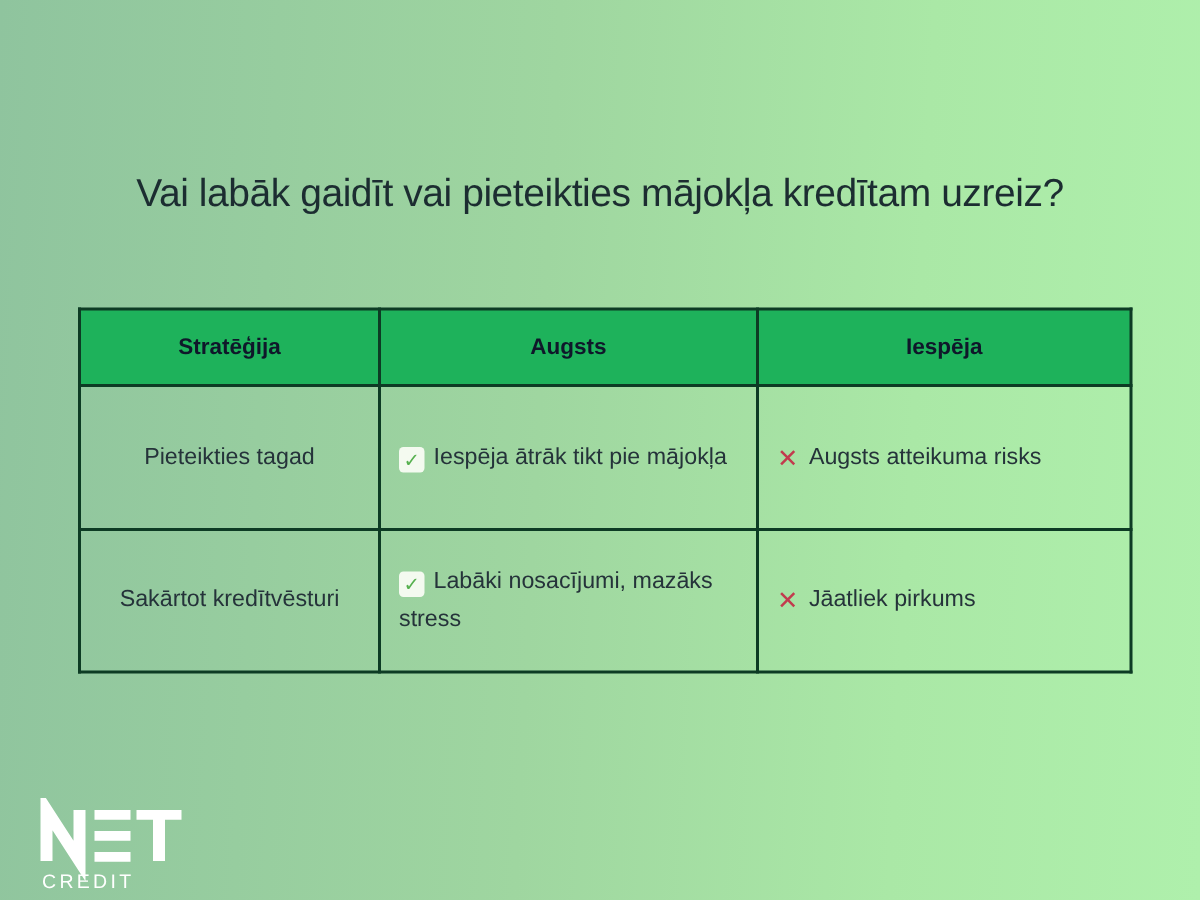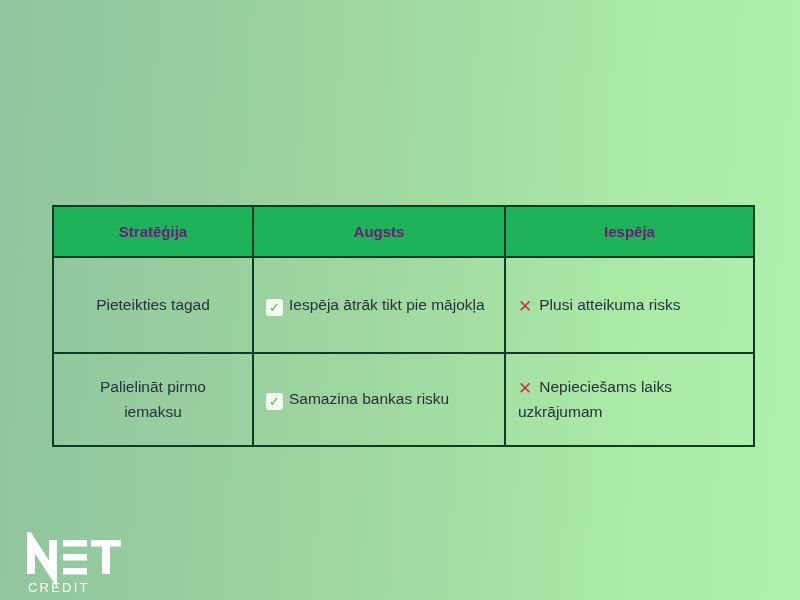"Vai labāk gaidīt vai pieteikties" div.title { html: none -> <div>Vai labāk gaidīt vai pieteikties mājokļa kredītam uzreiz?</div> }
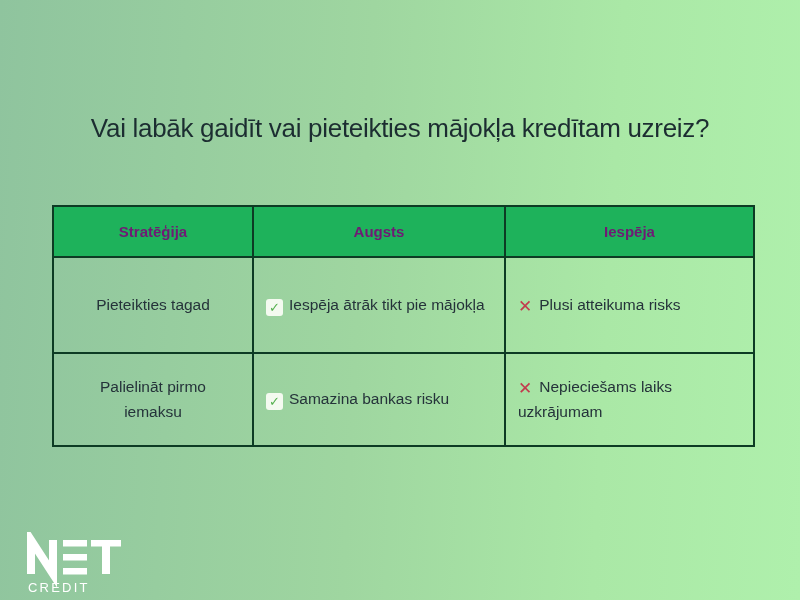"Stratēģija" table.compare th { color: #701a75 -> #0f172a }
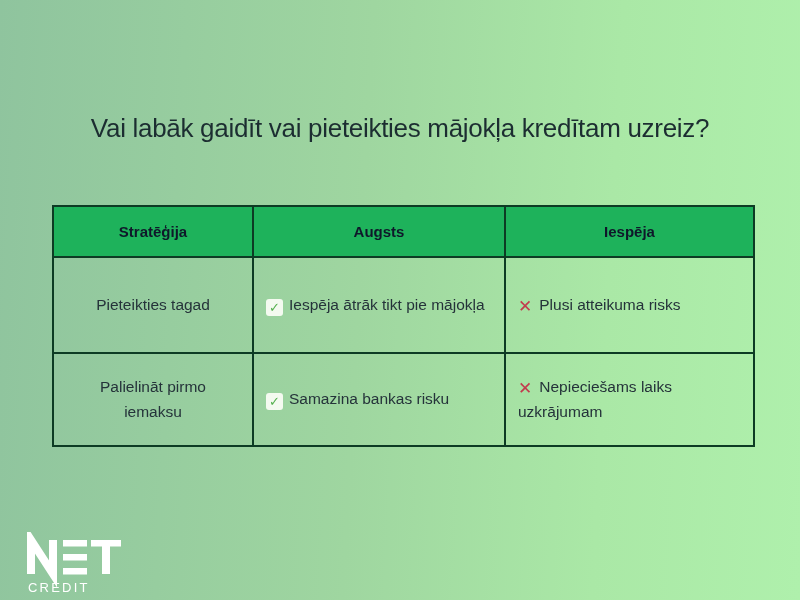"Plusi atteikuma risks" span { text: Plusi -> Augsts }
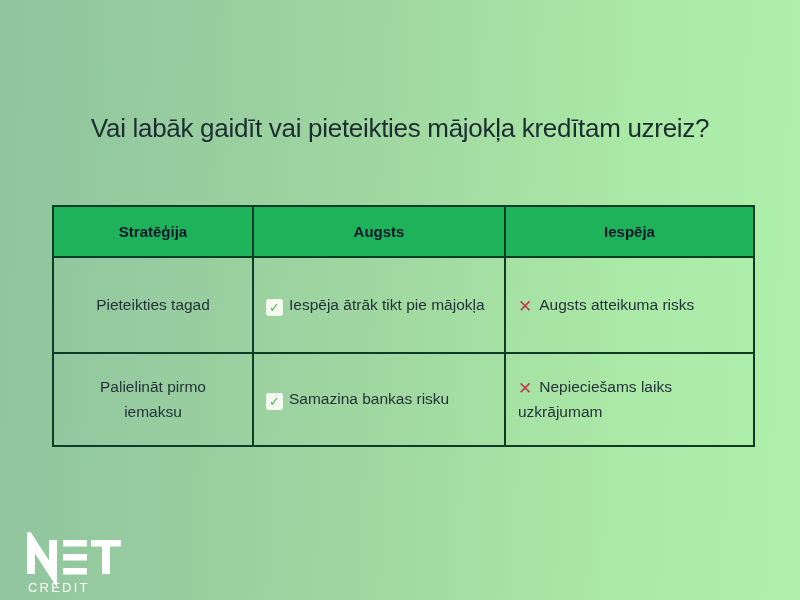"Sakārtot kredītvēsturi" tr.row-2 { html: none -> <tr> <td>Sakārtot kredītvēsturi</td> <td> <span>✓</span><span>Labāki nosacījumi, mazāks stress</span> </td> <td> <span>✕</span><span>Jāatliek pirkums</span> </td> </tr> }
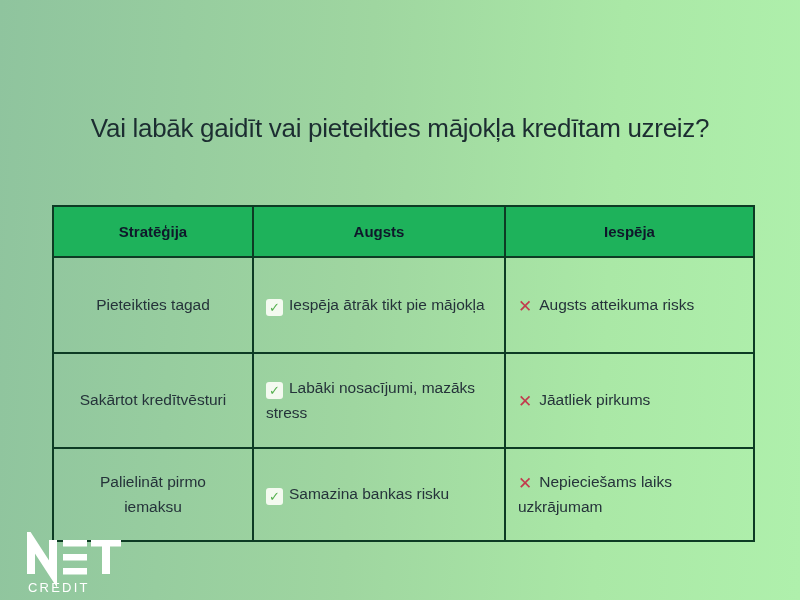"Palielināt pirmo iemaksu" tr.row-3 { html: <tr> <td>Palielināt pirmo iemaksu</td> <td> <span>✓</span><span>Samazina bankas risku</span> </td> <td> <span>✕</span><span>Nepieciešams laiks uzkrājumam</span> </td> </tr> -> none }
